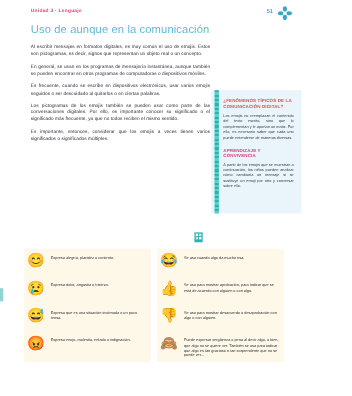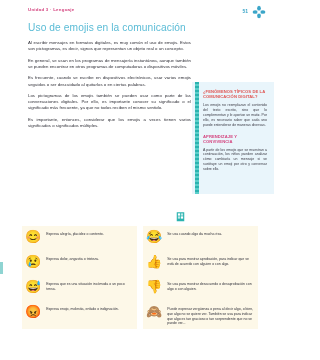"Uso de emojis en la" h1.title { text: emojis -> aunque }
